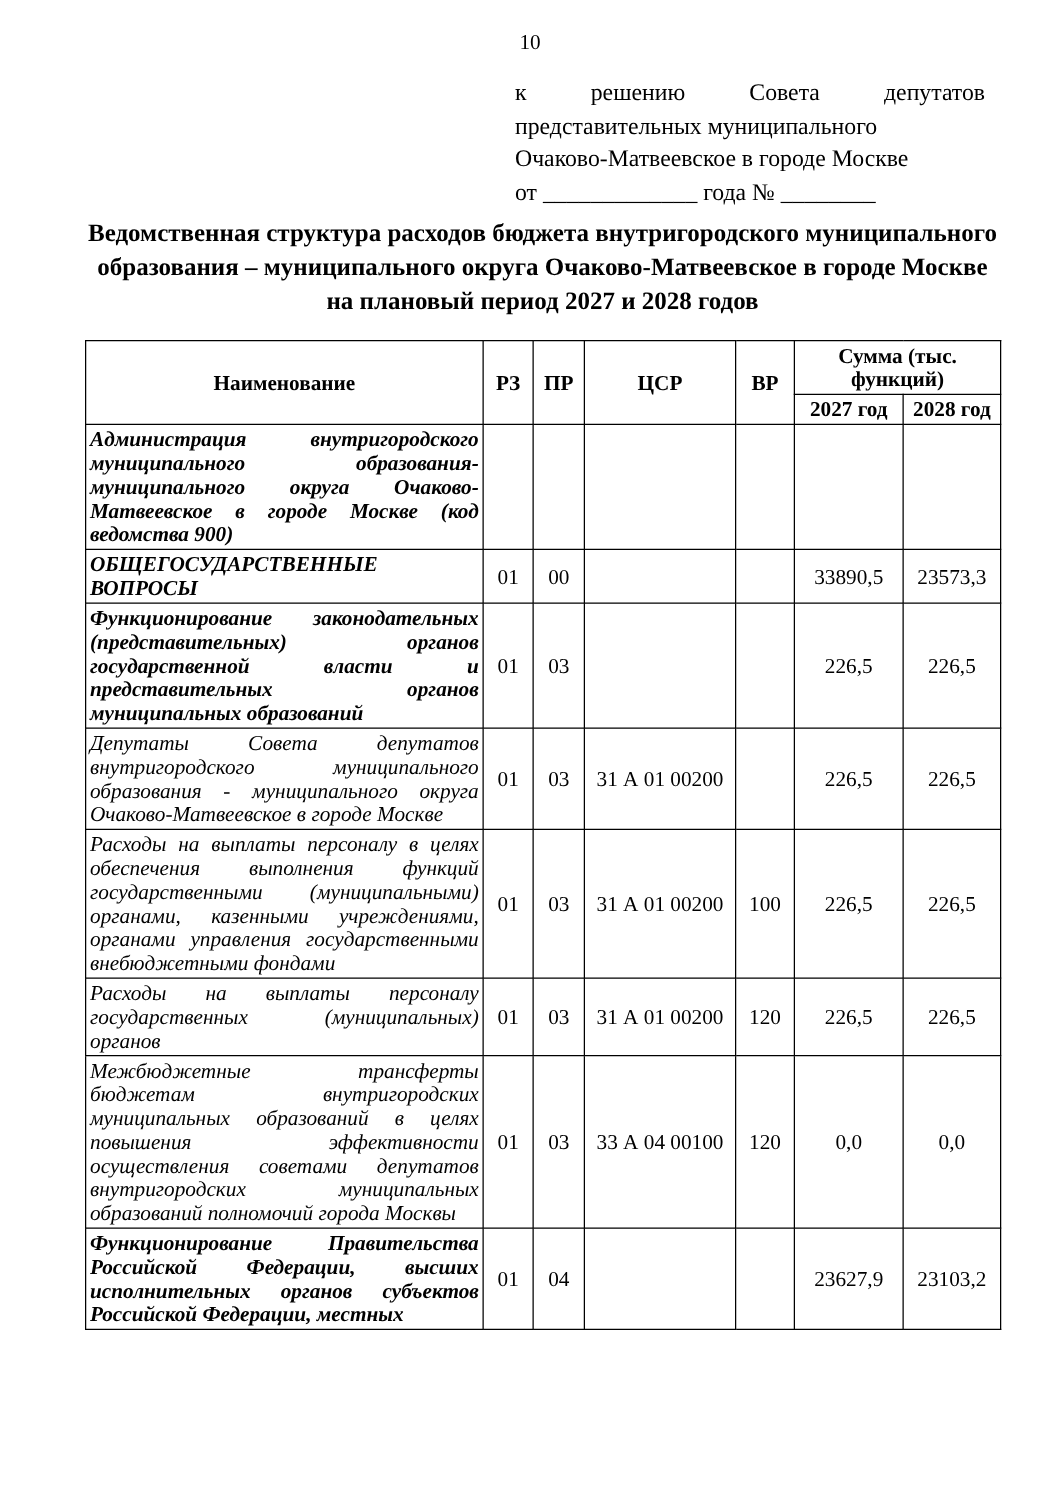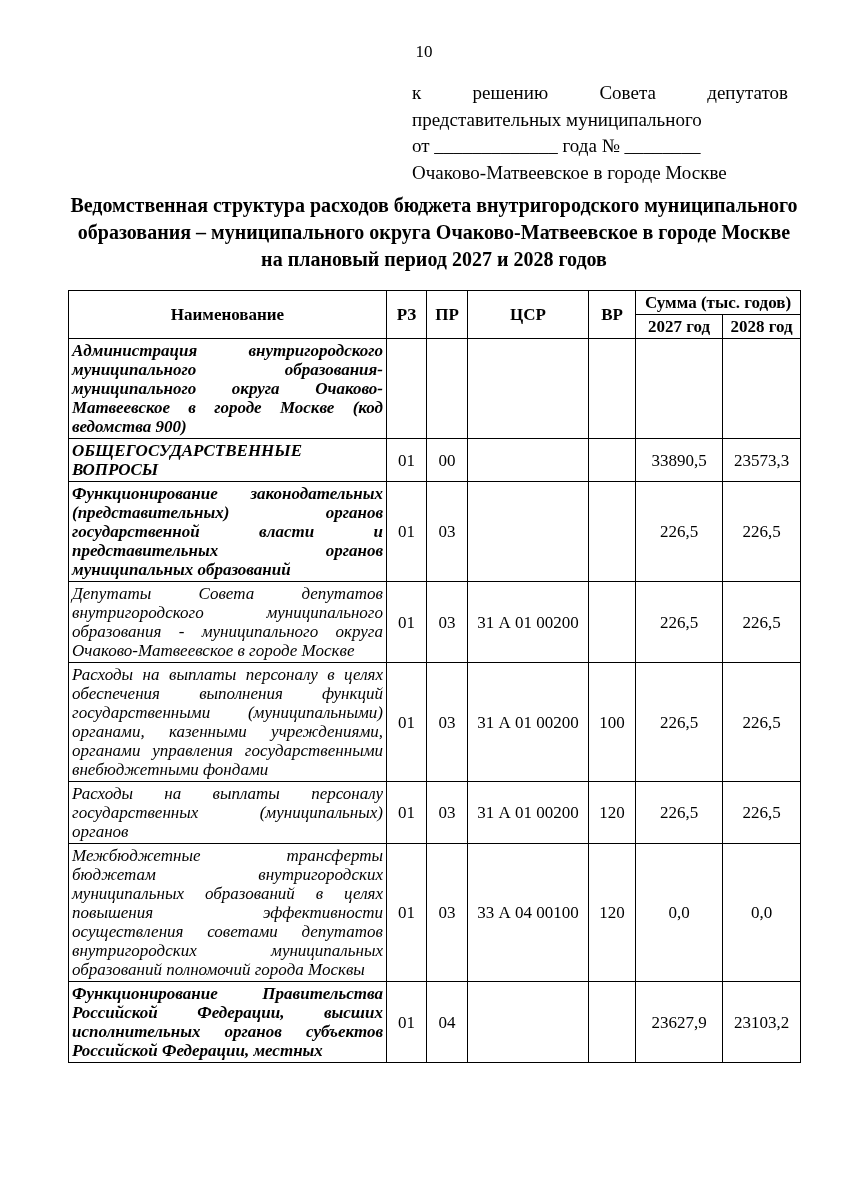"10" .page { padding: 42px 48px 0 68px -> 24px 48px 0 68px }
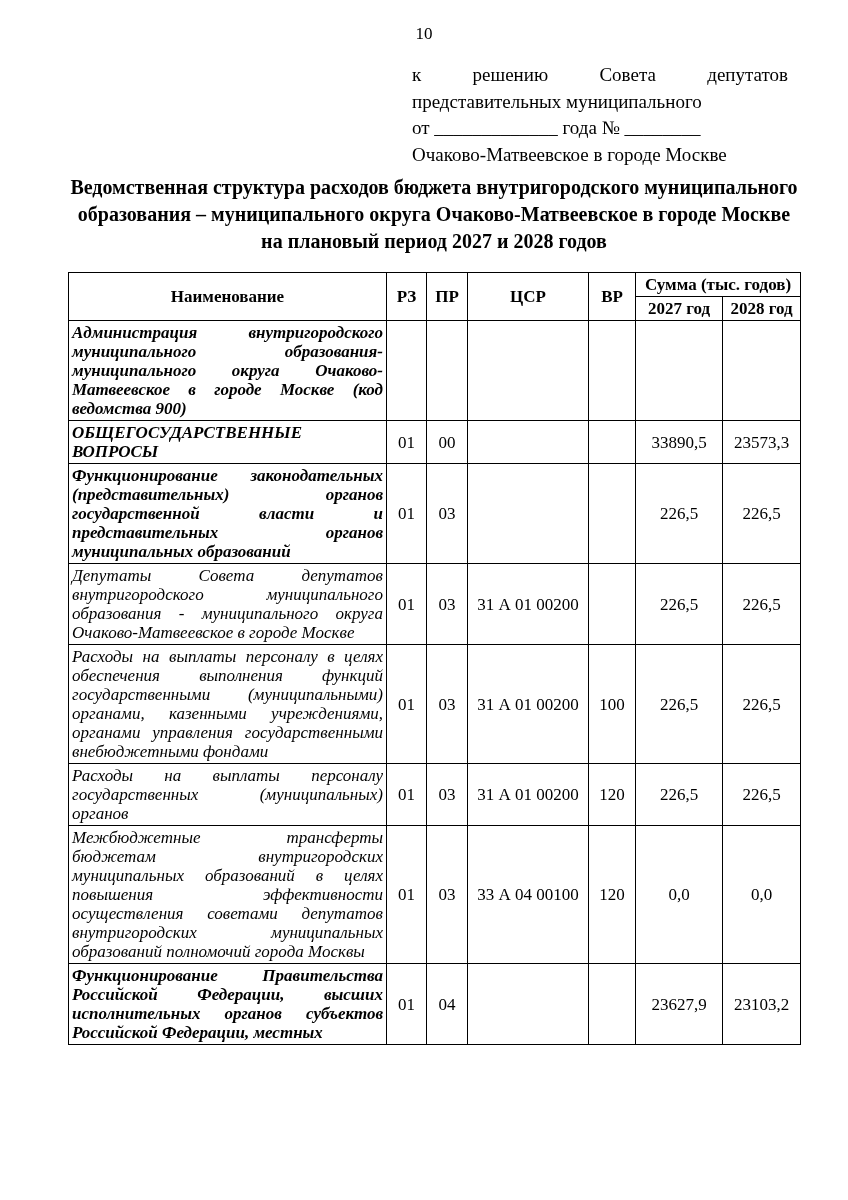"от _____________ года № ________" div.line { order: before "Очаково-Матвеевское в городе Москве" -> after "Очаково-Матвеевское в городе Москве" }
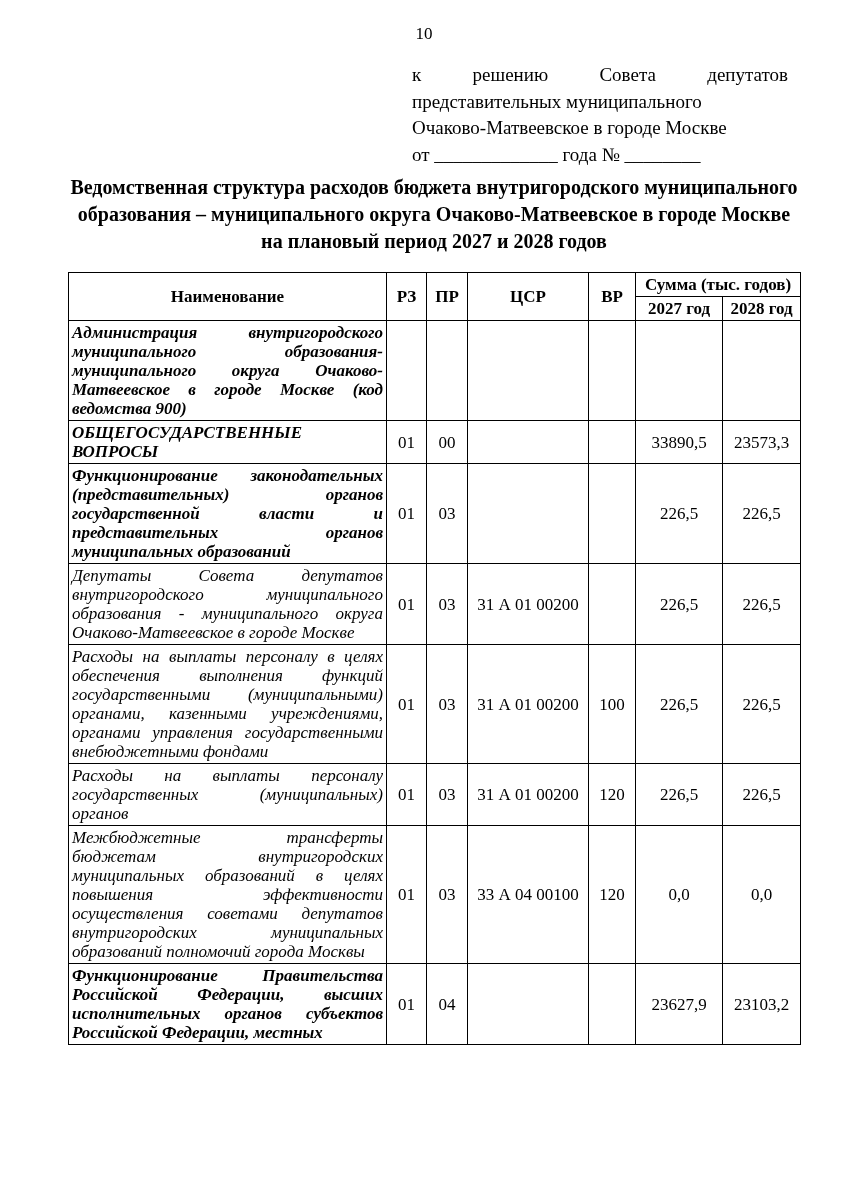"Сумма (тыс. годов)" th { text: годов -> функций }
